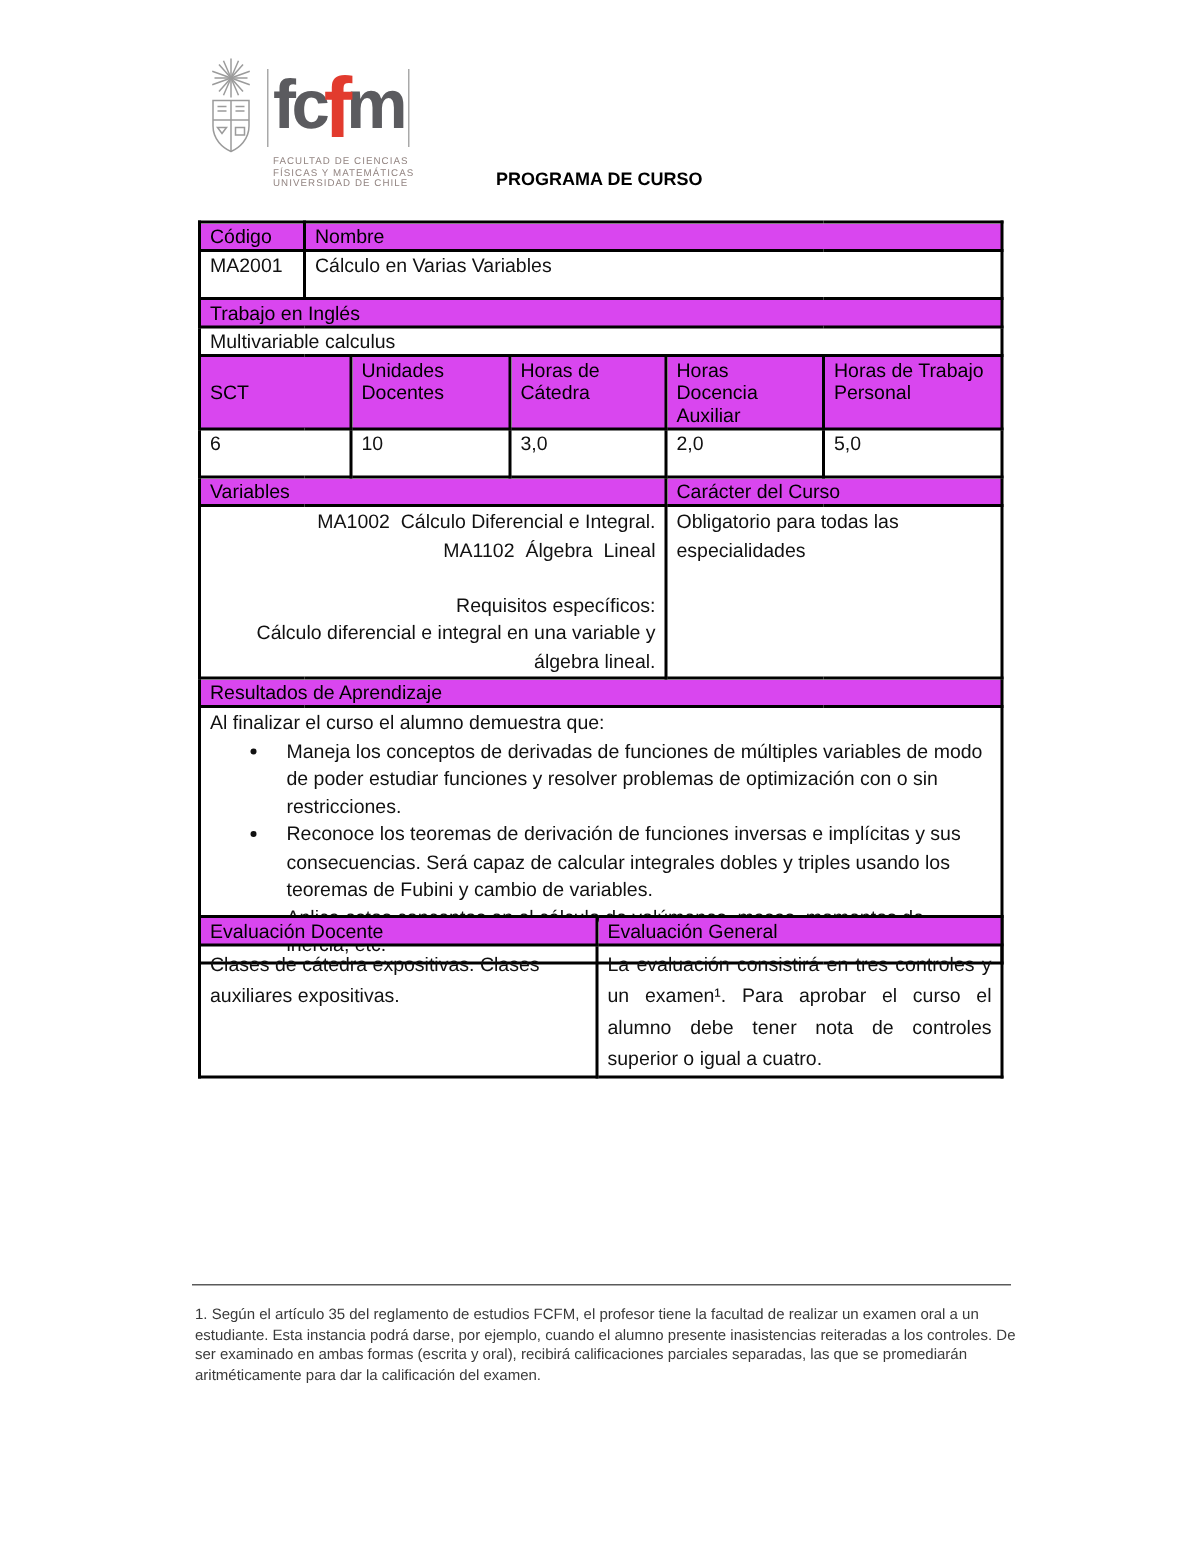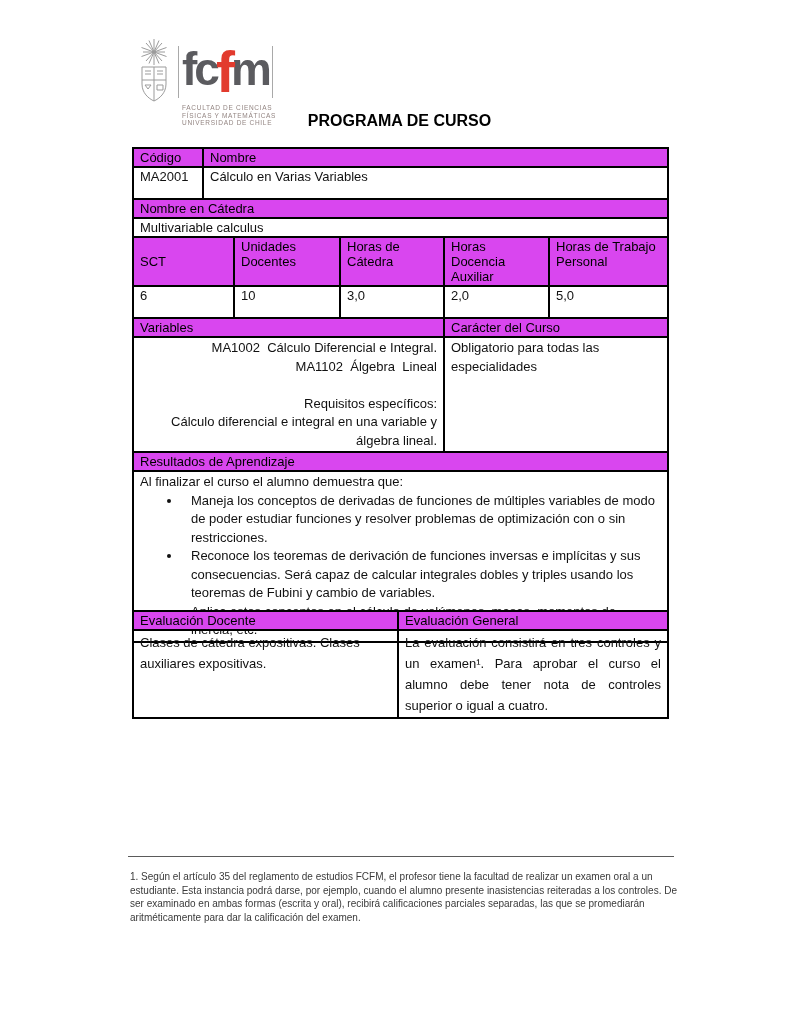"PROGRAMA DE CURSO" .doc-title { font-size: 16px -> 12px }
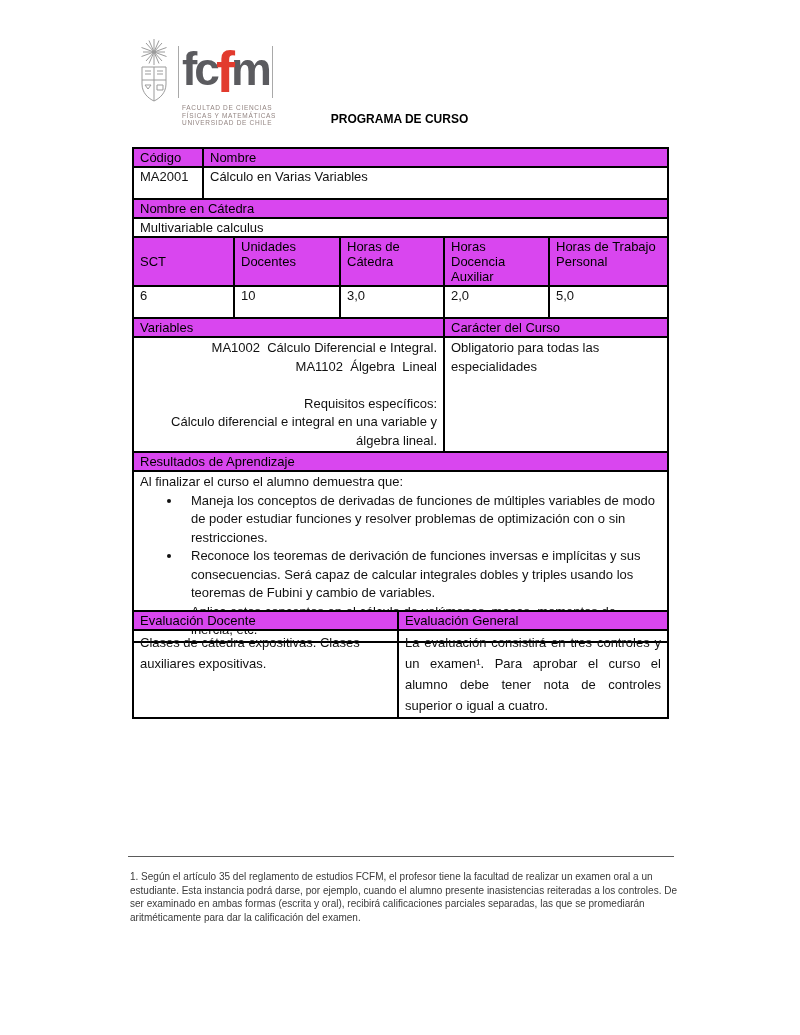"Nombre en Cátedra" th { text: Nombre en Cátedra -> Trabajo en Inglés }
